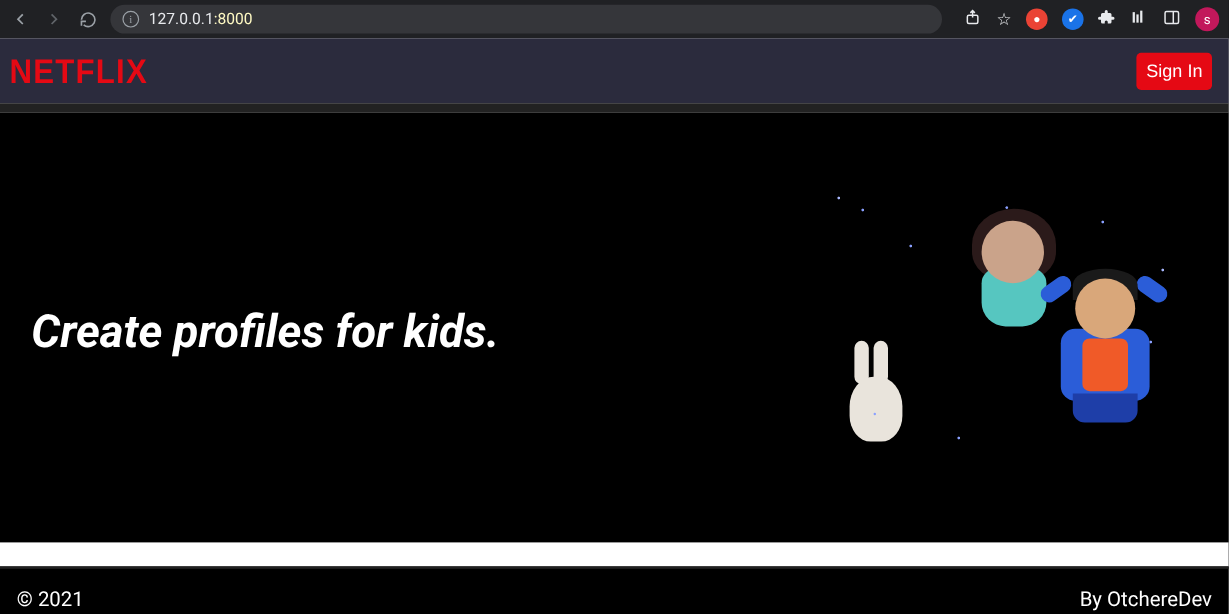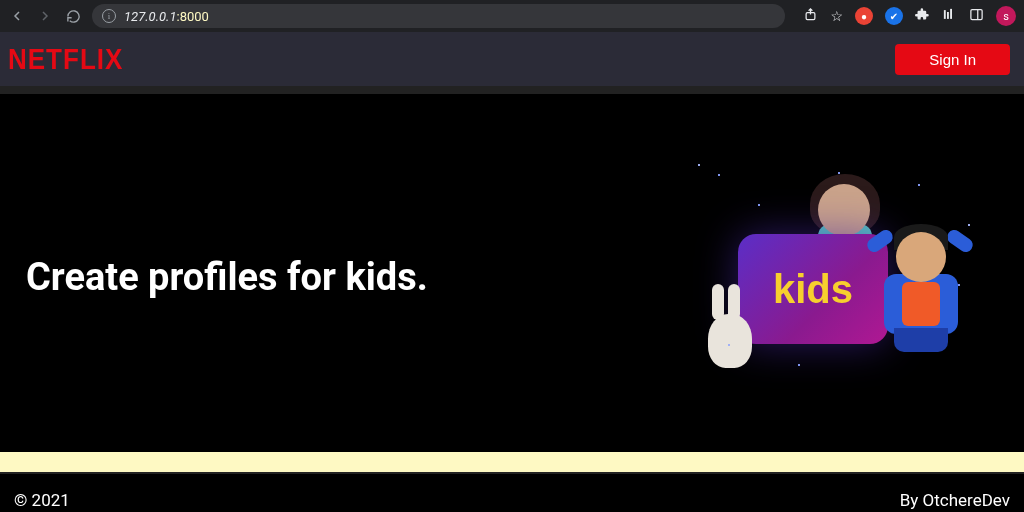"127.0.0.1" .addr .url-host { font-style: italic -> none }
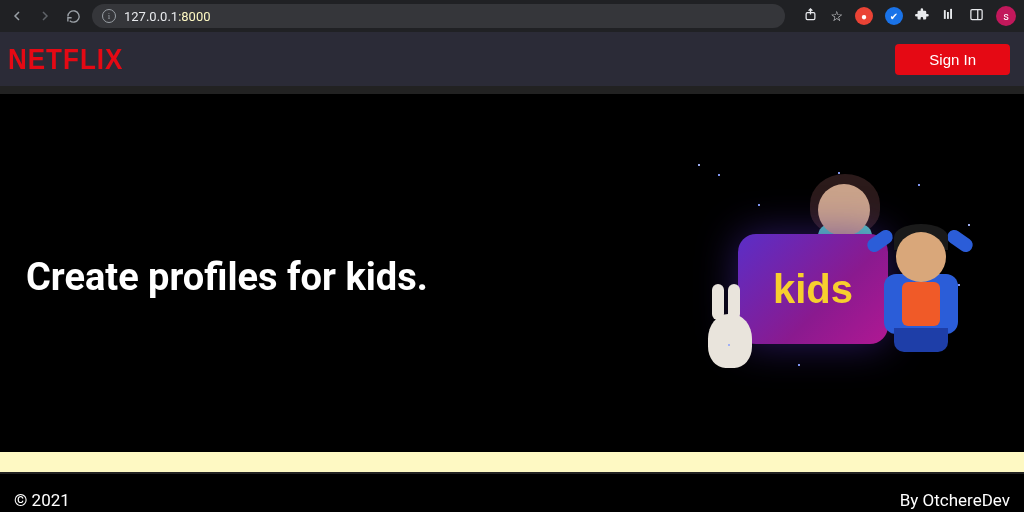"NETFLIX" .viewport { background: #fef9c3 -> #ffffff }
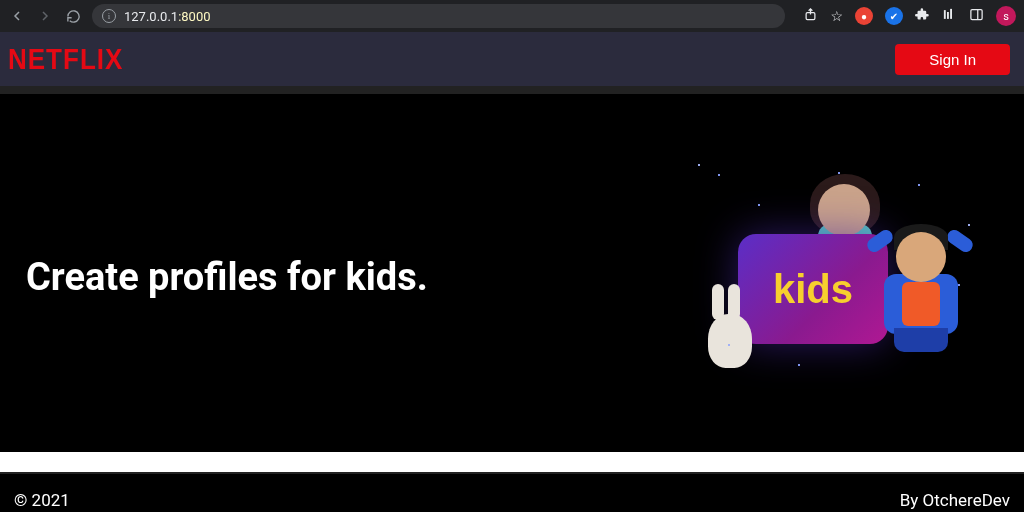"Sign In" .signin-btn { padding: 7px 34px -> 7px 8px }
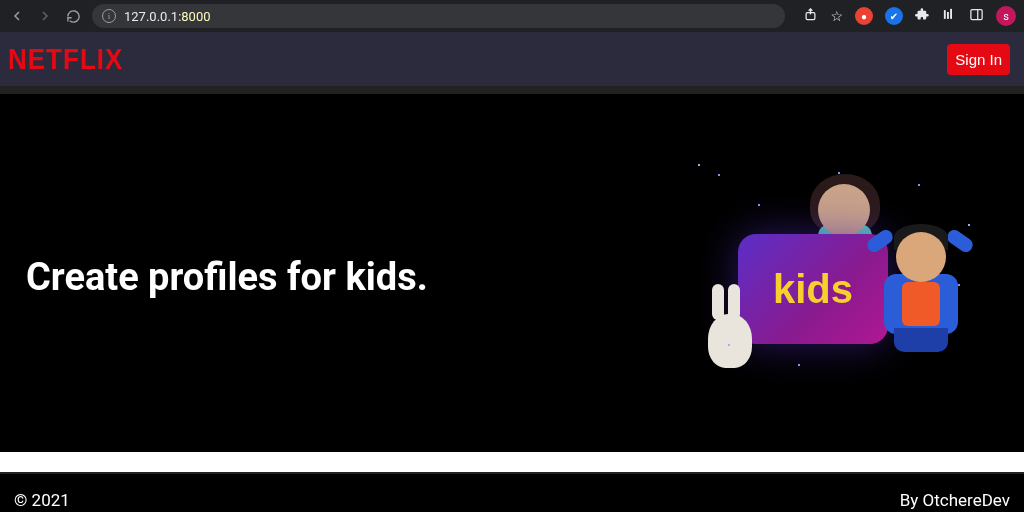"Create profiles for kids." .hero { font-style: none -> italic }
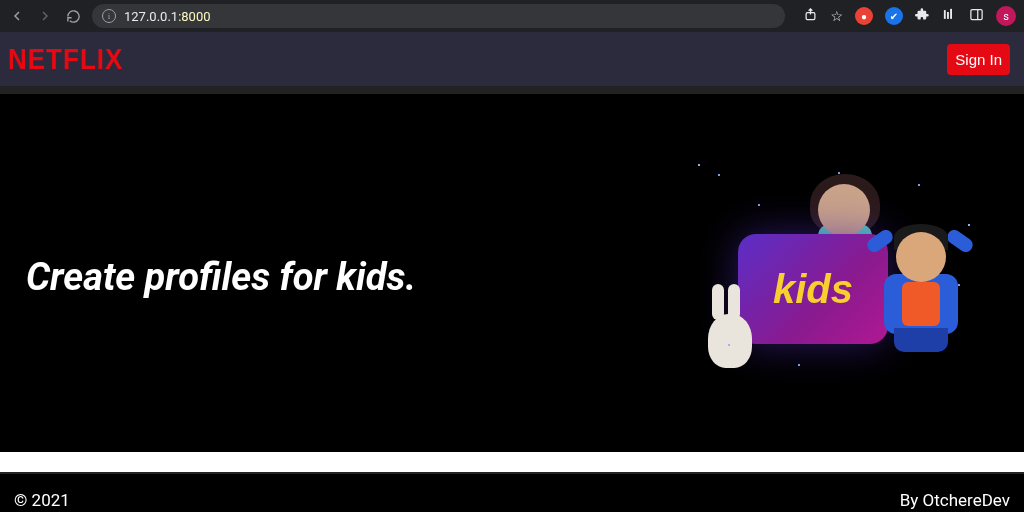"kids" div.kids-tile { html: <div> <span>kids</span> </div> -> none }
